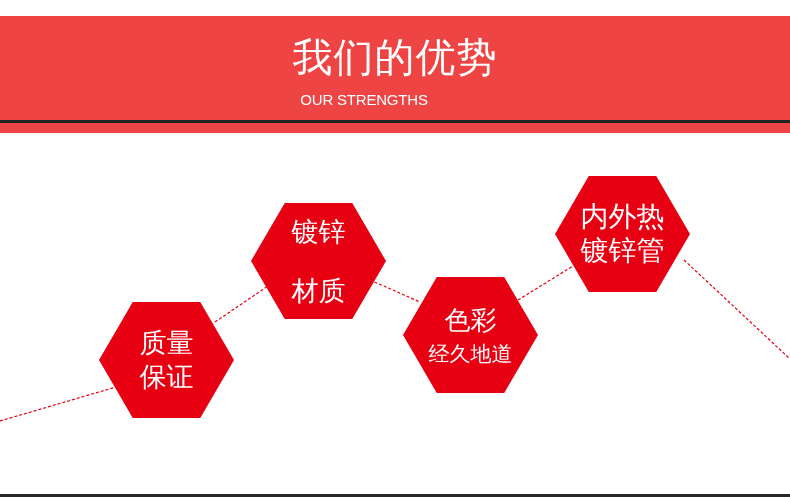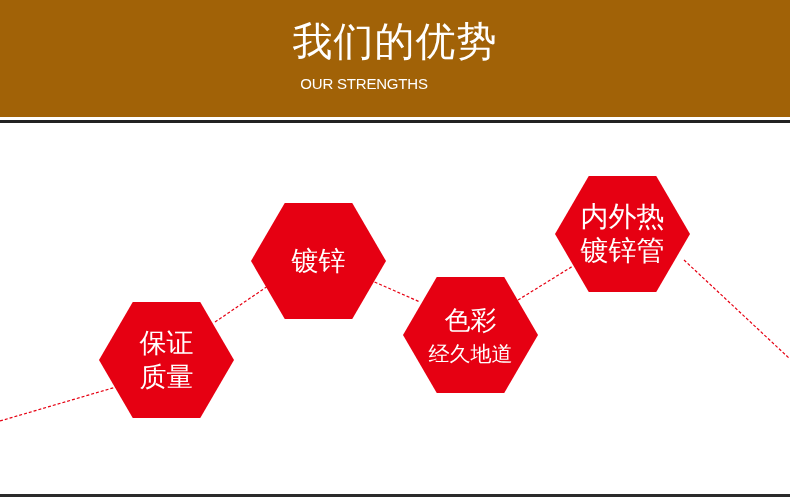"我们的优势" .header { background: #a16207 -> #ef4444; top: 0 -> 16px }
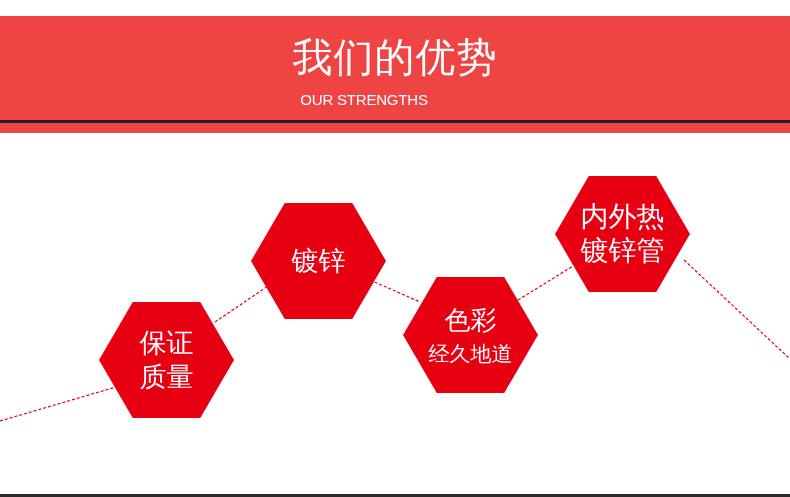"材质" div.line { html: none -> <div>材质</div> }
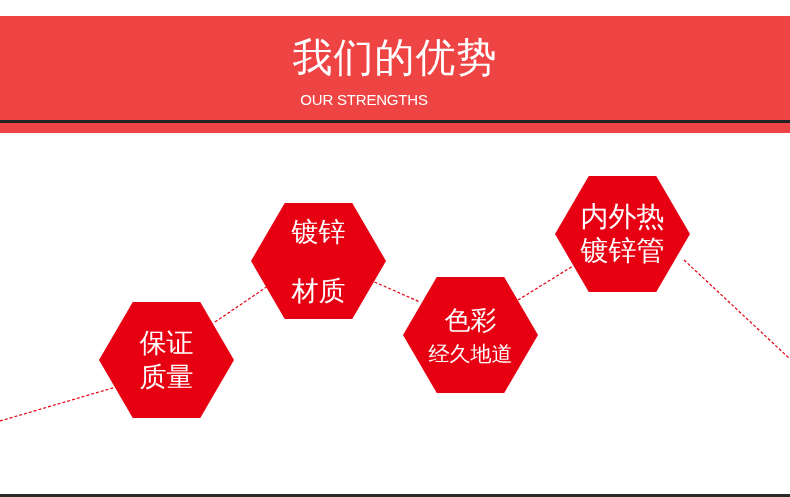"保证" div.line { order: before "质量" -> after "质量" }
